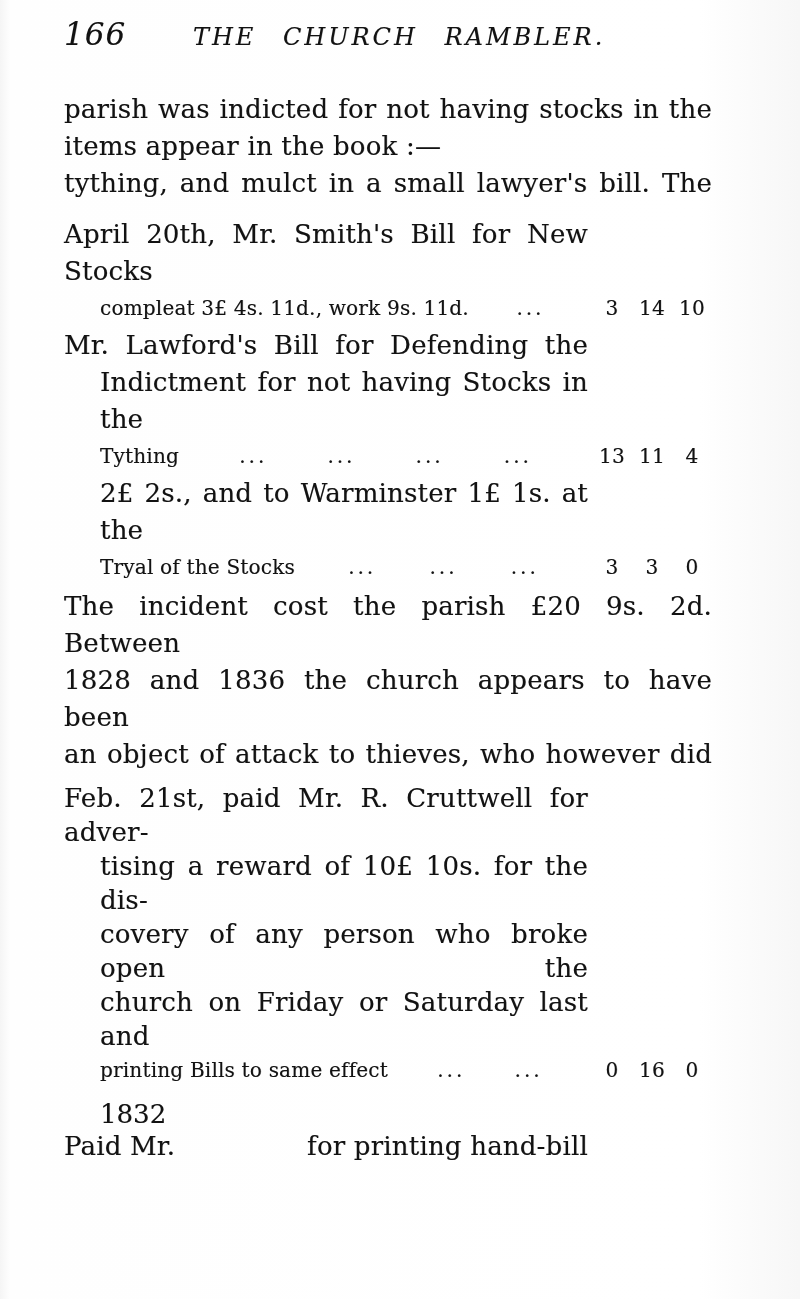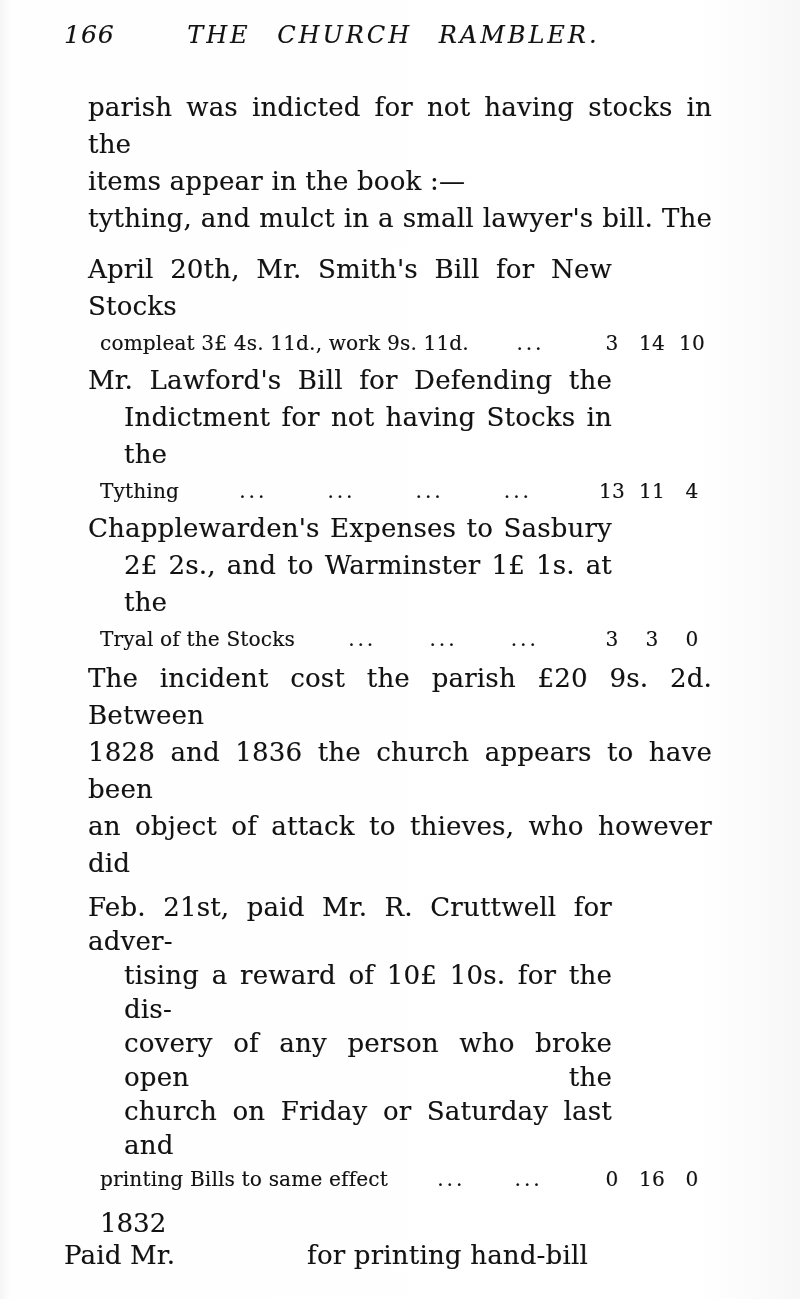"166" .pagenum { font-size: 25px -> 31px }
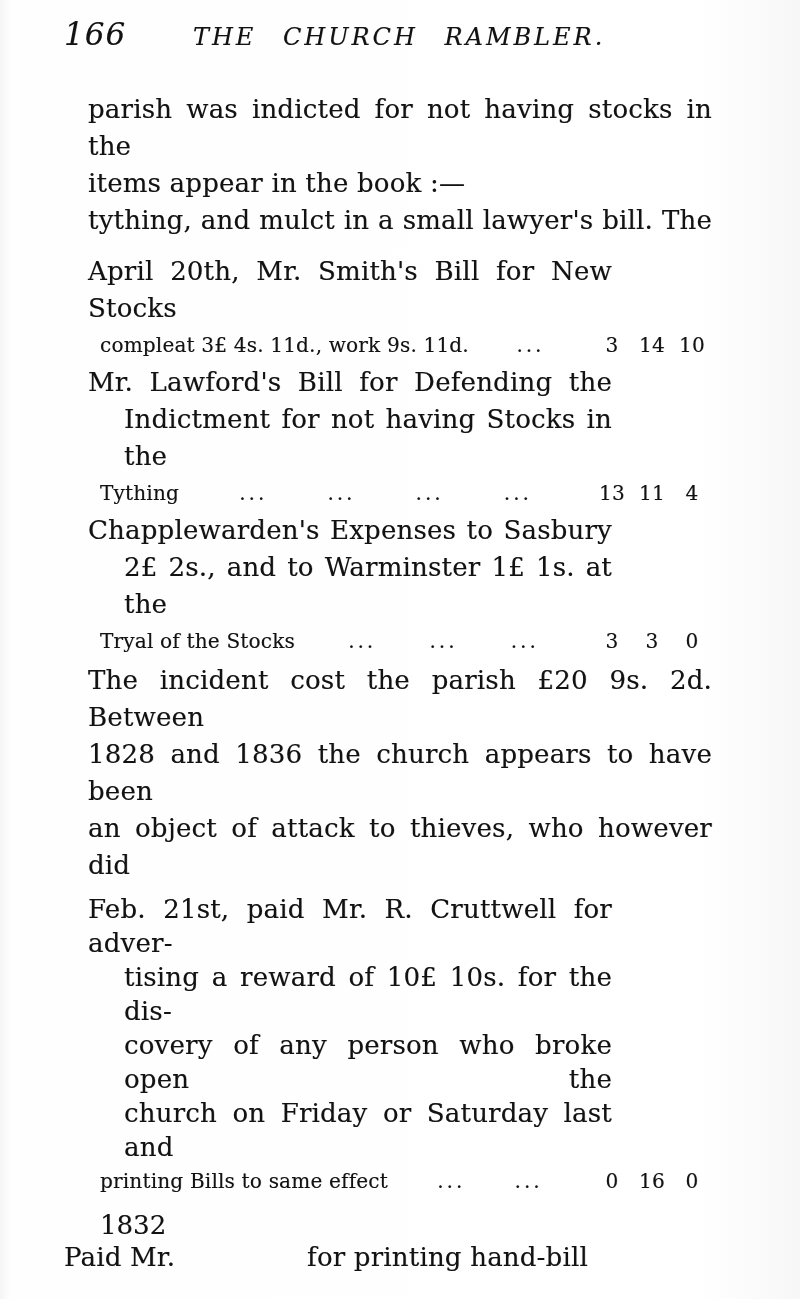"parish was indicted for not" .line { margin-left: 24px -> none }
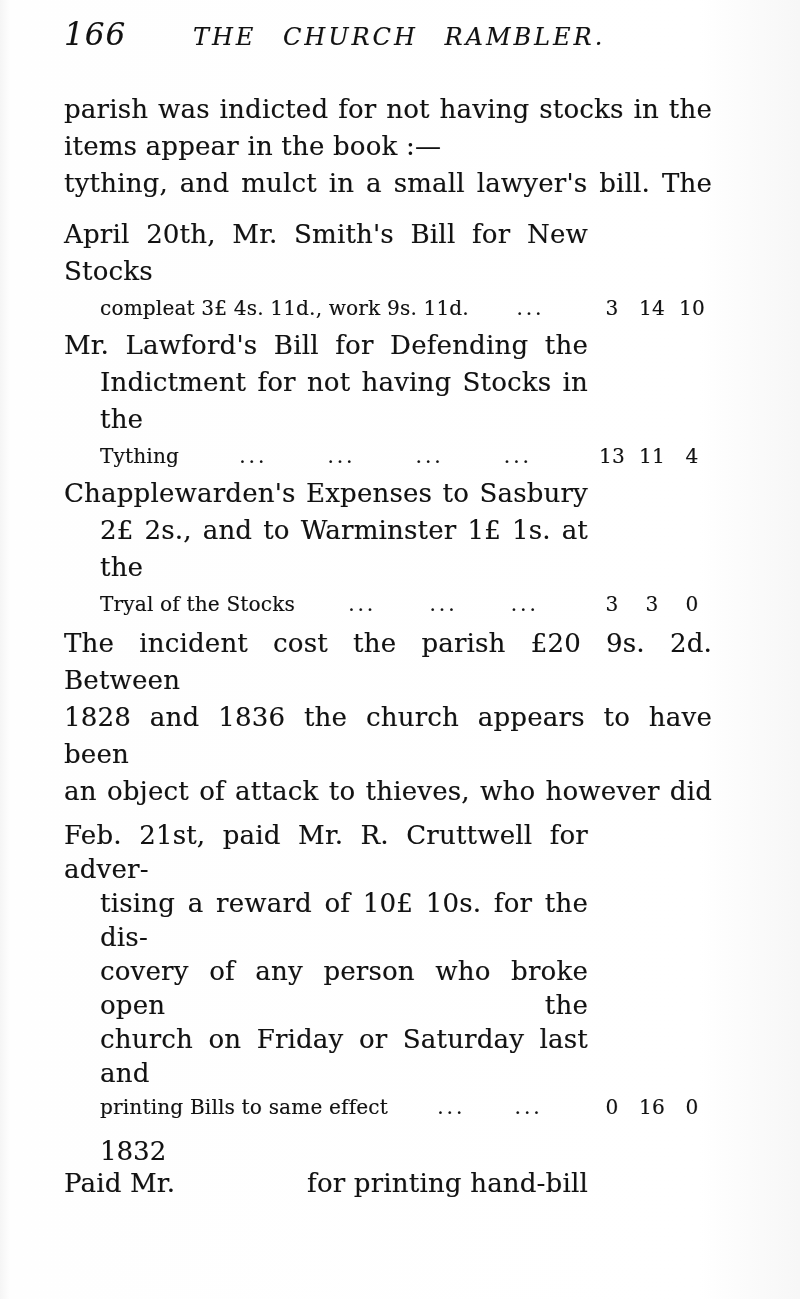"Chapplewarden's Expenses to Sasbury" div.line { html: <div>Chapplewarden's Expenses to Sasbury</div> -> none }
